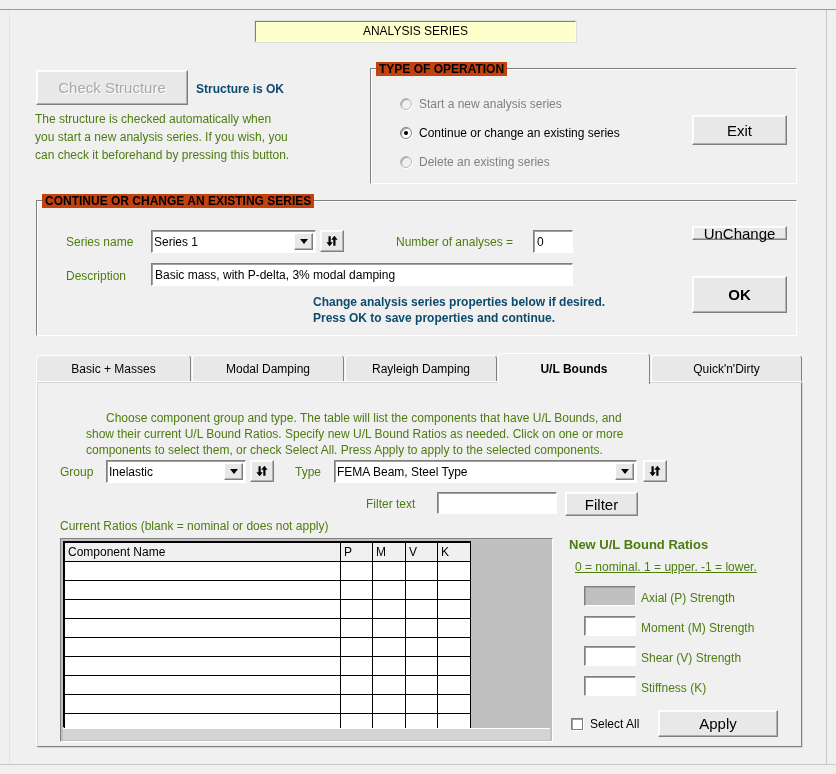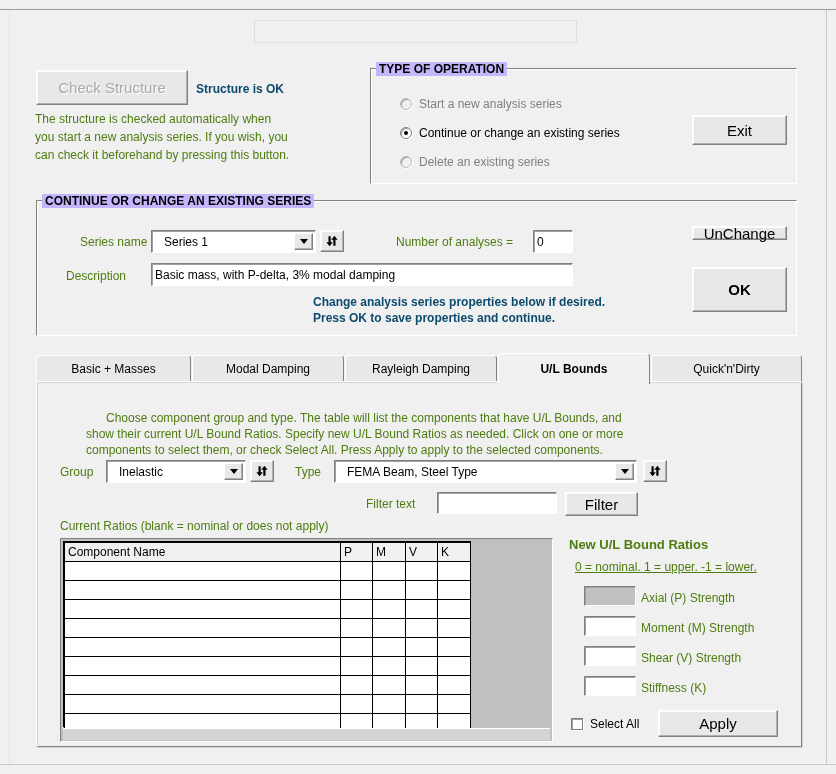"ANALYSIS SERIES" div.title-banner { html: none -> <div>ANALYSIS SERIES</div> }
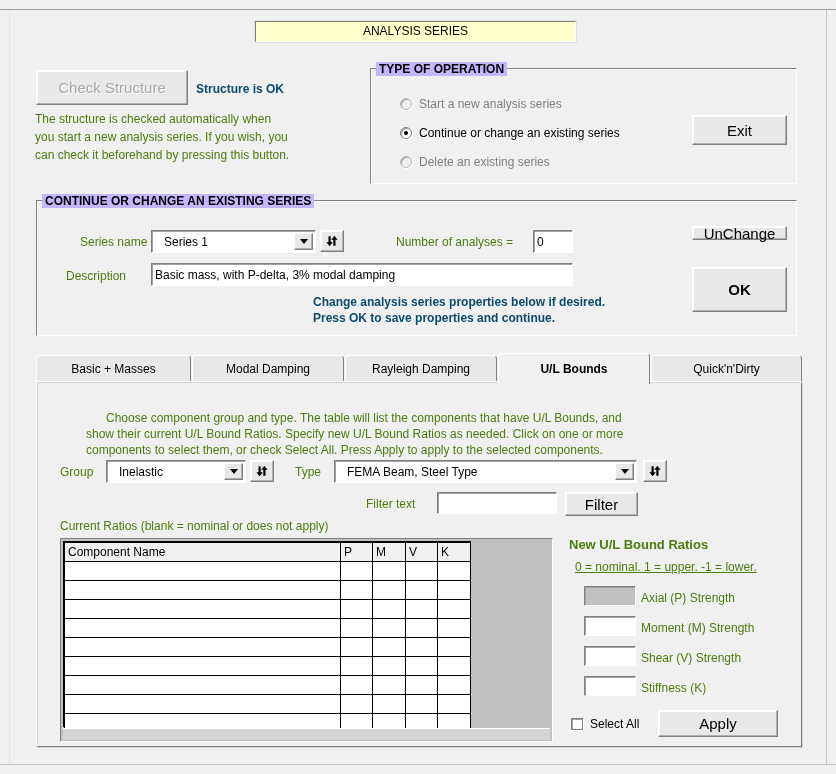"TYPE OF OPERATION" .gb-title { background: #c4b5fd -> #c2410c }
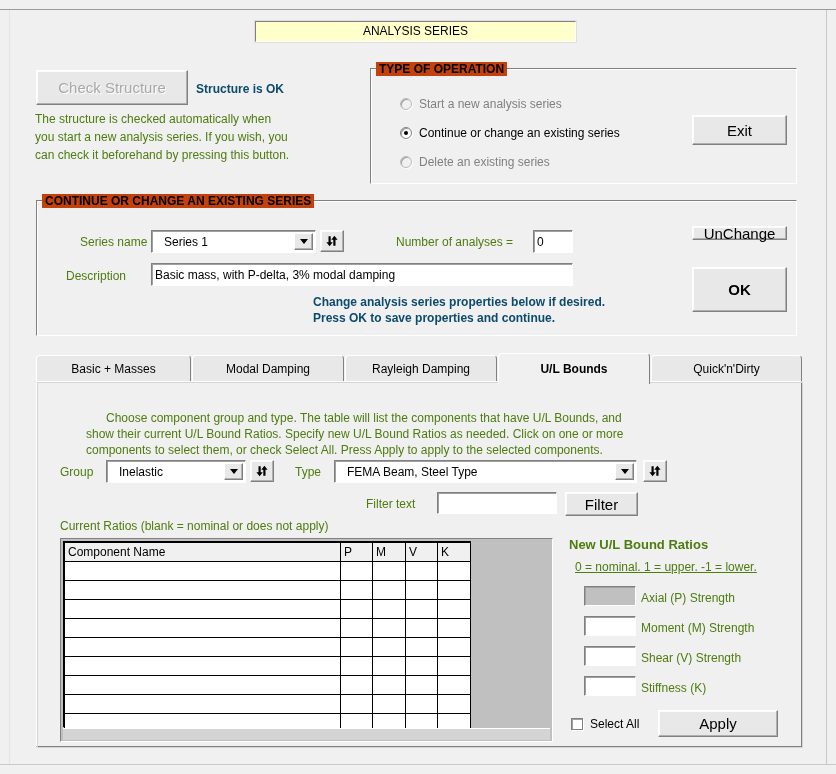"Series name" div.lbl { left: 80px -> 66px }
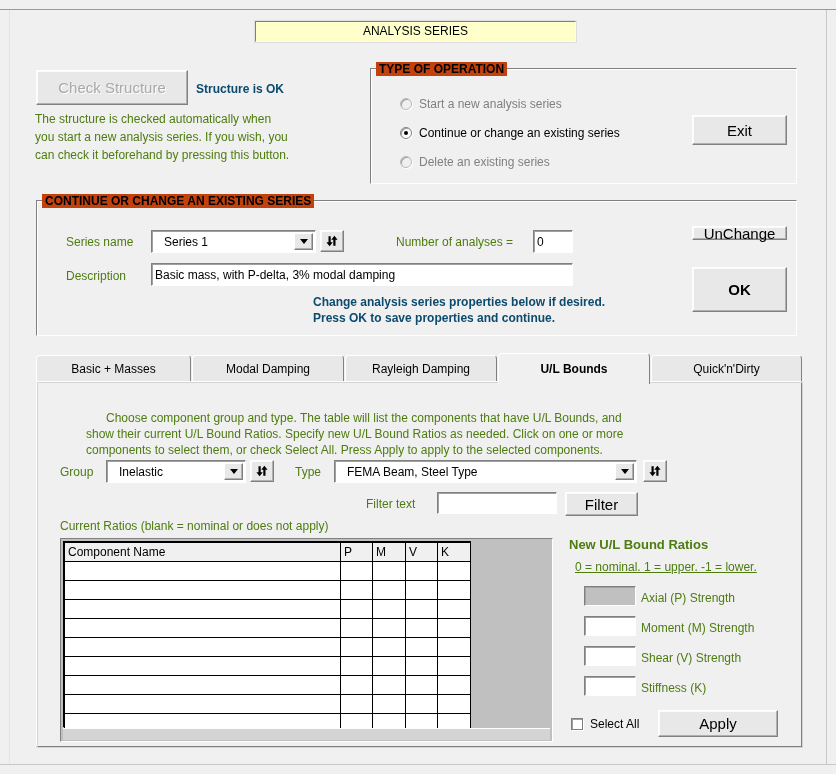"Series 1" .combo { padding-left: 12px -> 2px }
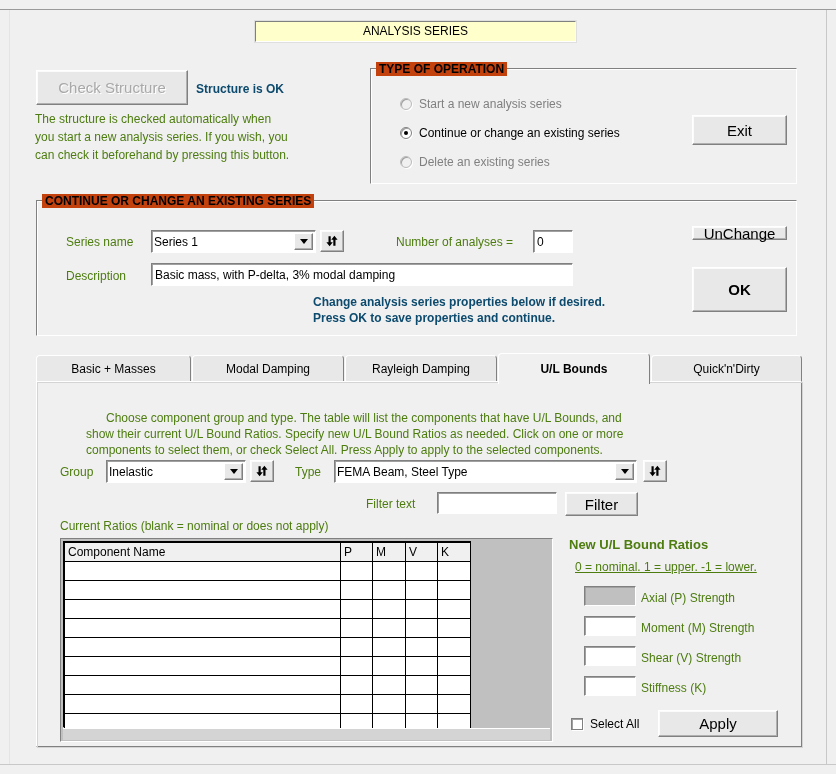"OK" div.btn { height: 45px -> 37px; top: 267px -> 276px }
